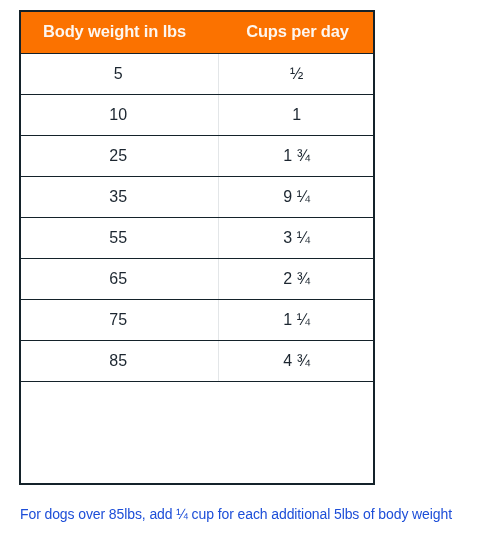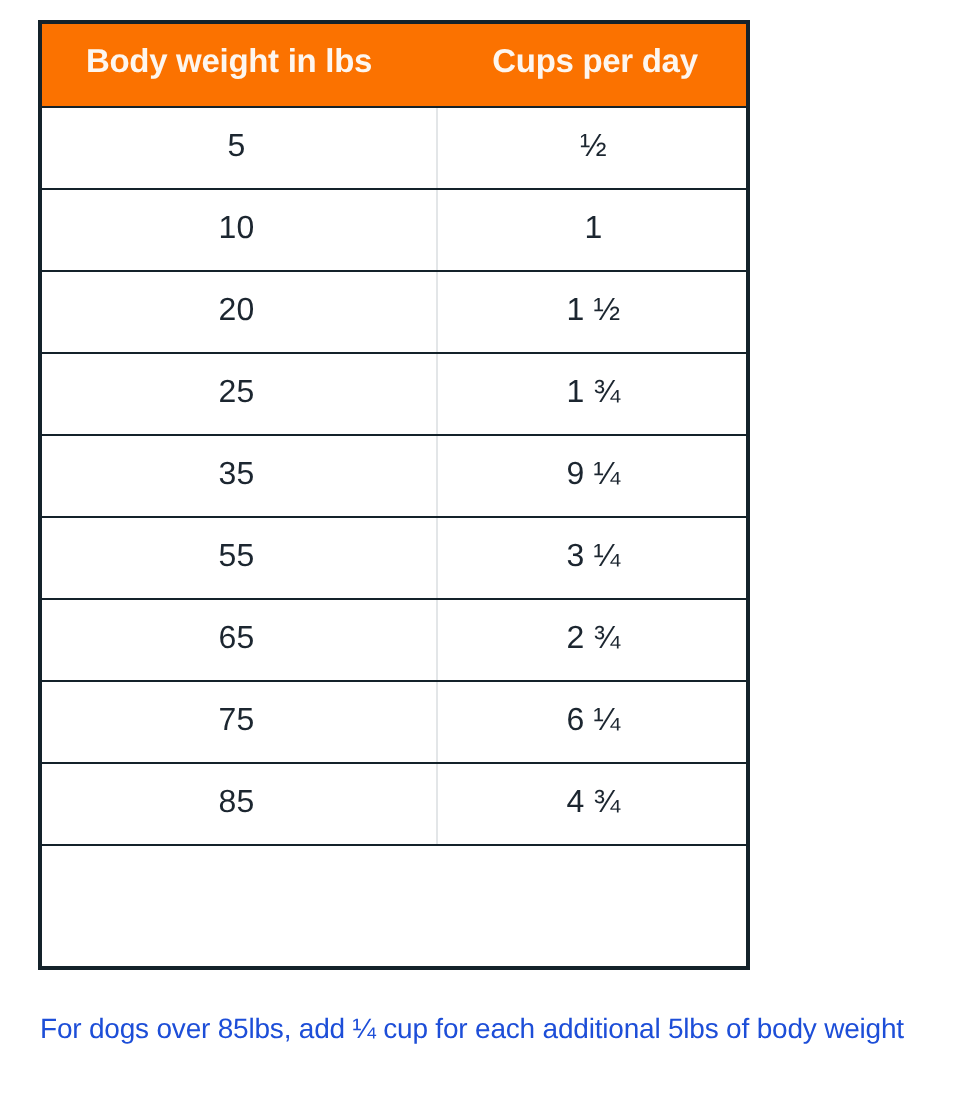"20" tr { html: <tr> <td>20</td> <td>1 ½</td> </tr> -> none }
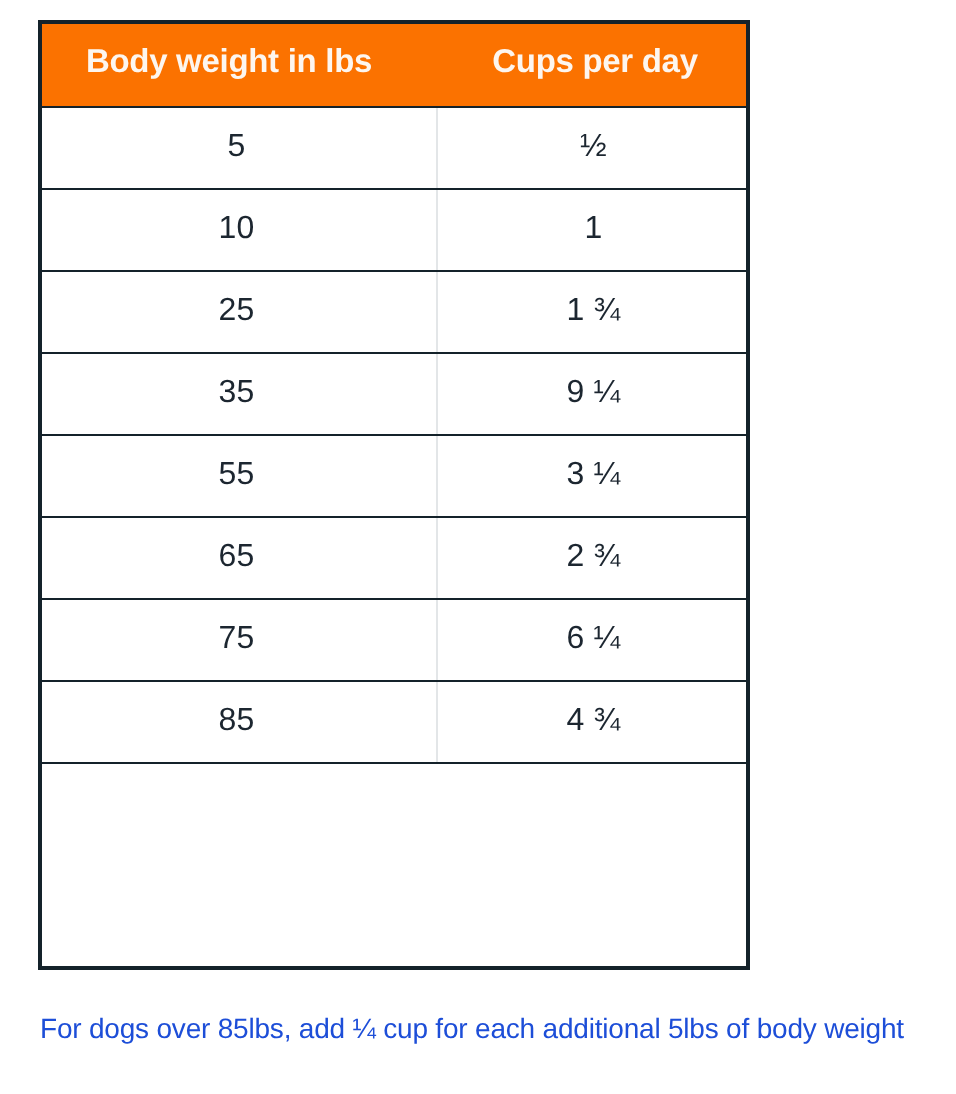"6 ¼" td.cell-cups { text: 6 -> 1 }
